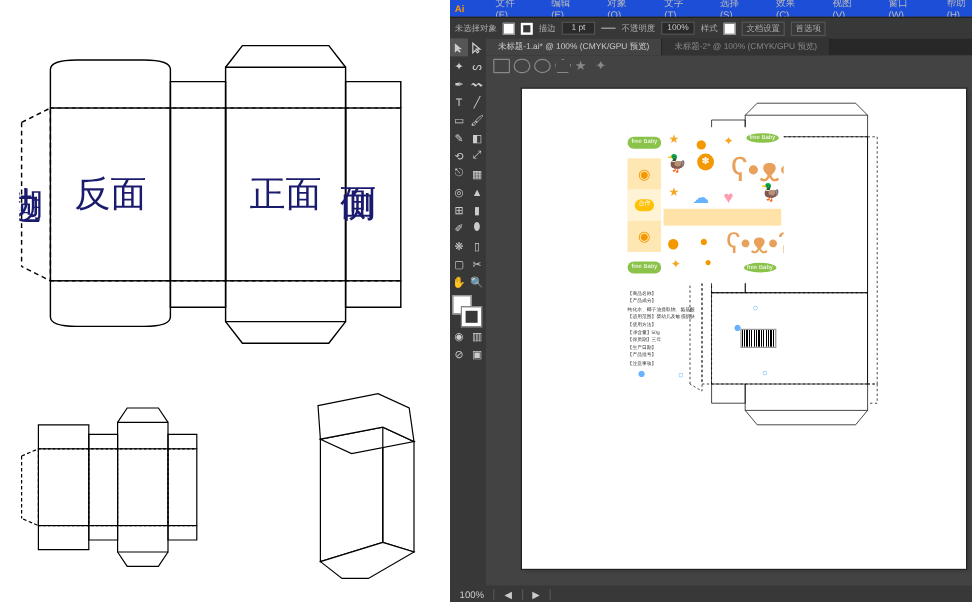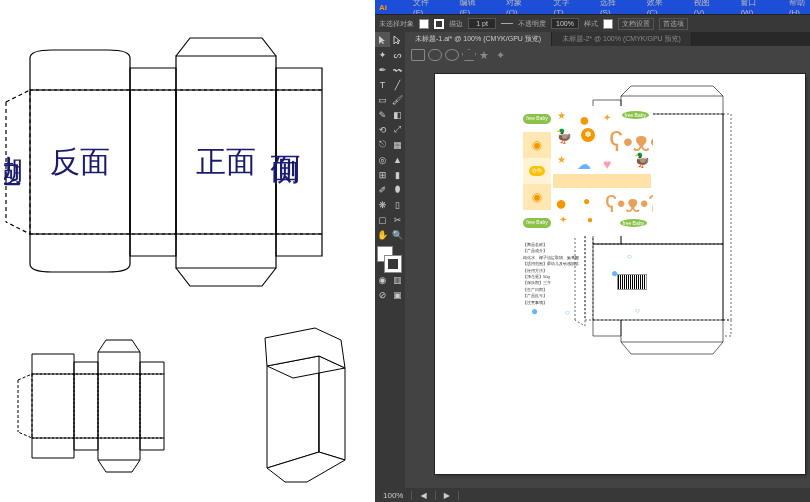"反面" .dieline-main { left: 4px -> 16px }
